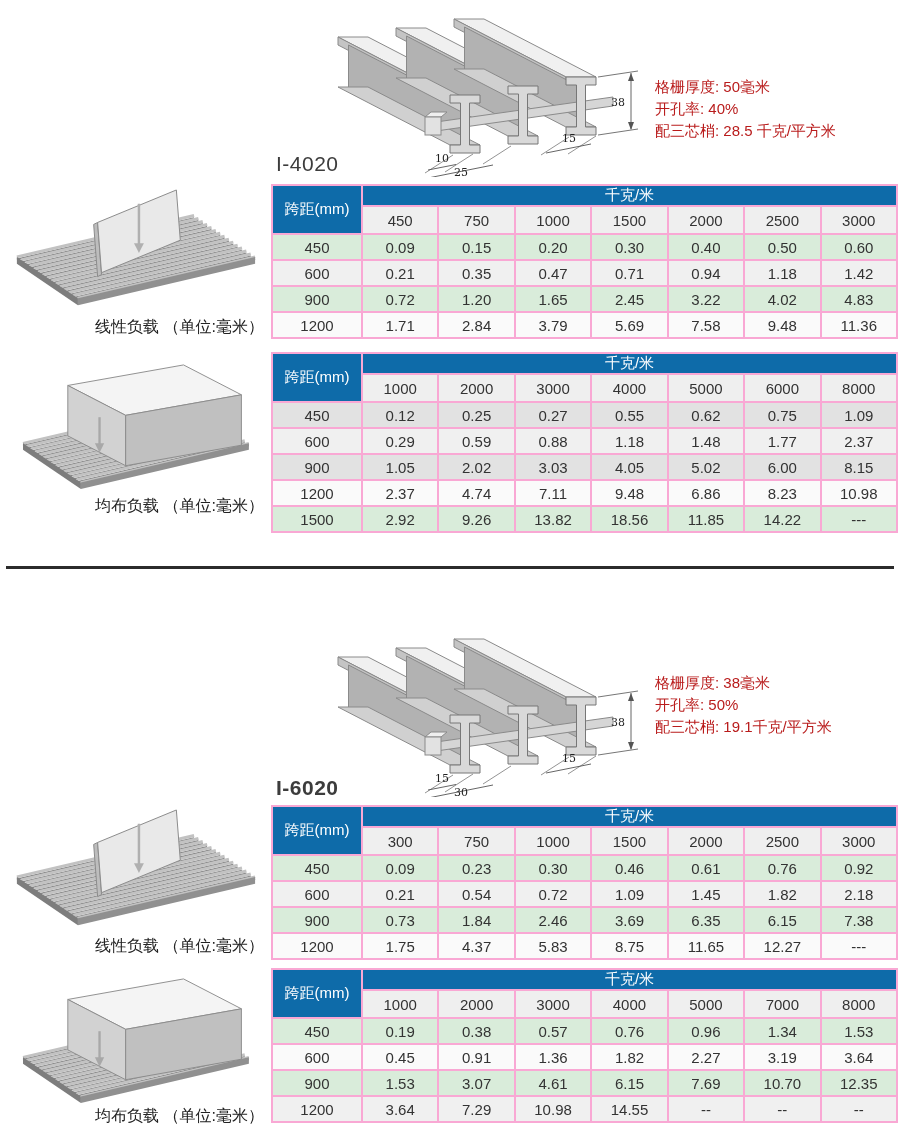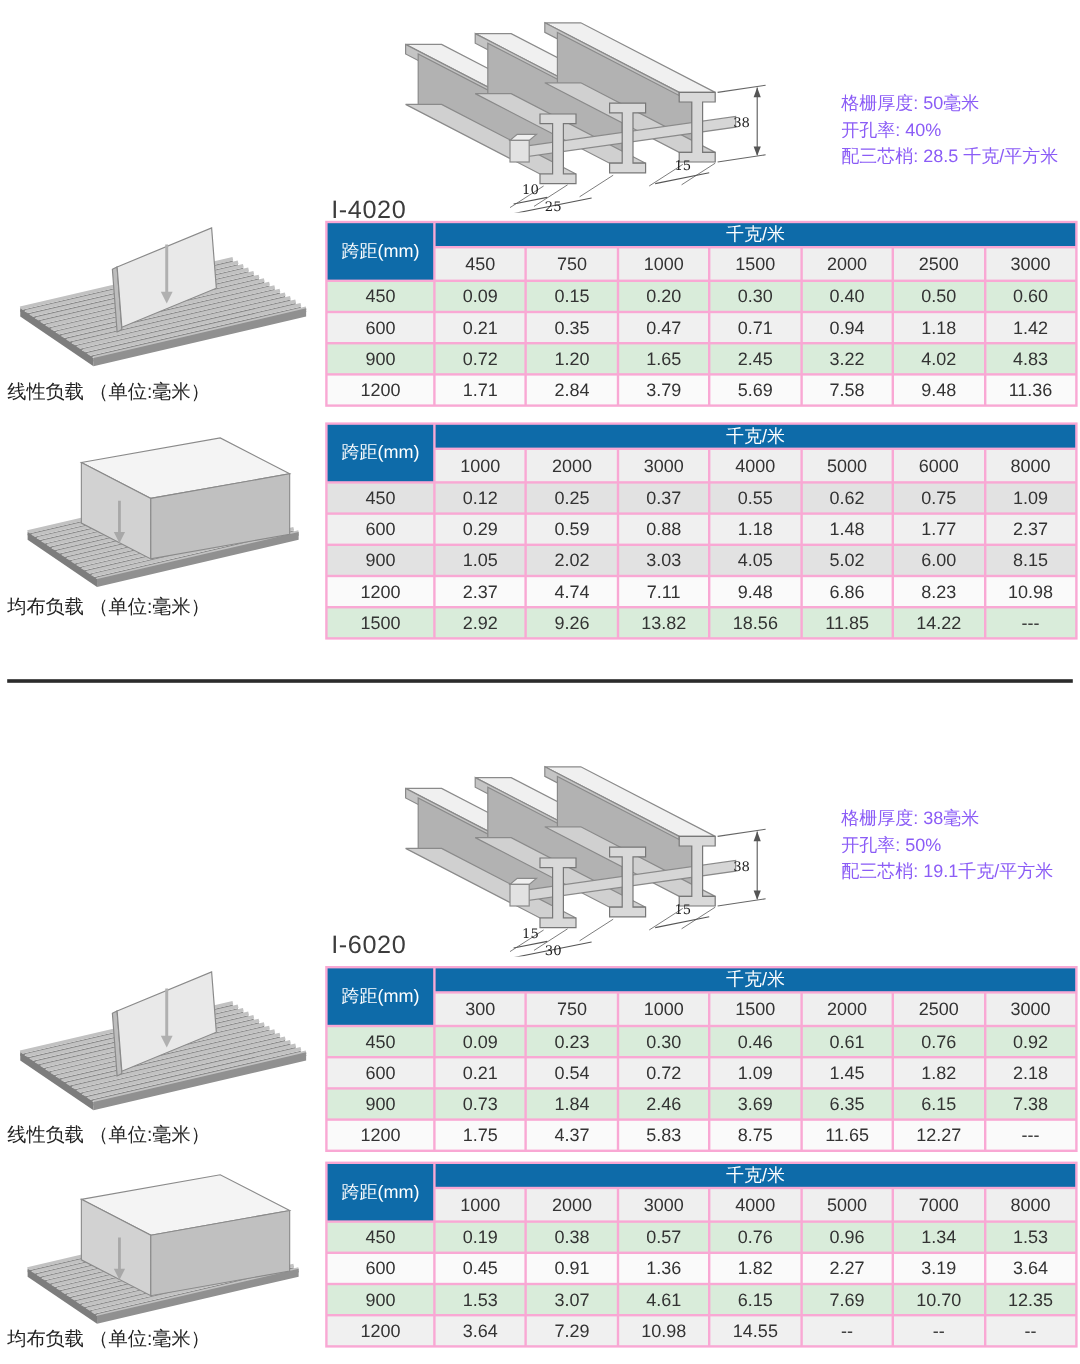"格栅厚度: 50毫米" .specs { color: #8b5cf6 -> #b91c1c; margin-left: 46px -> none }
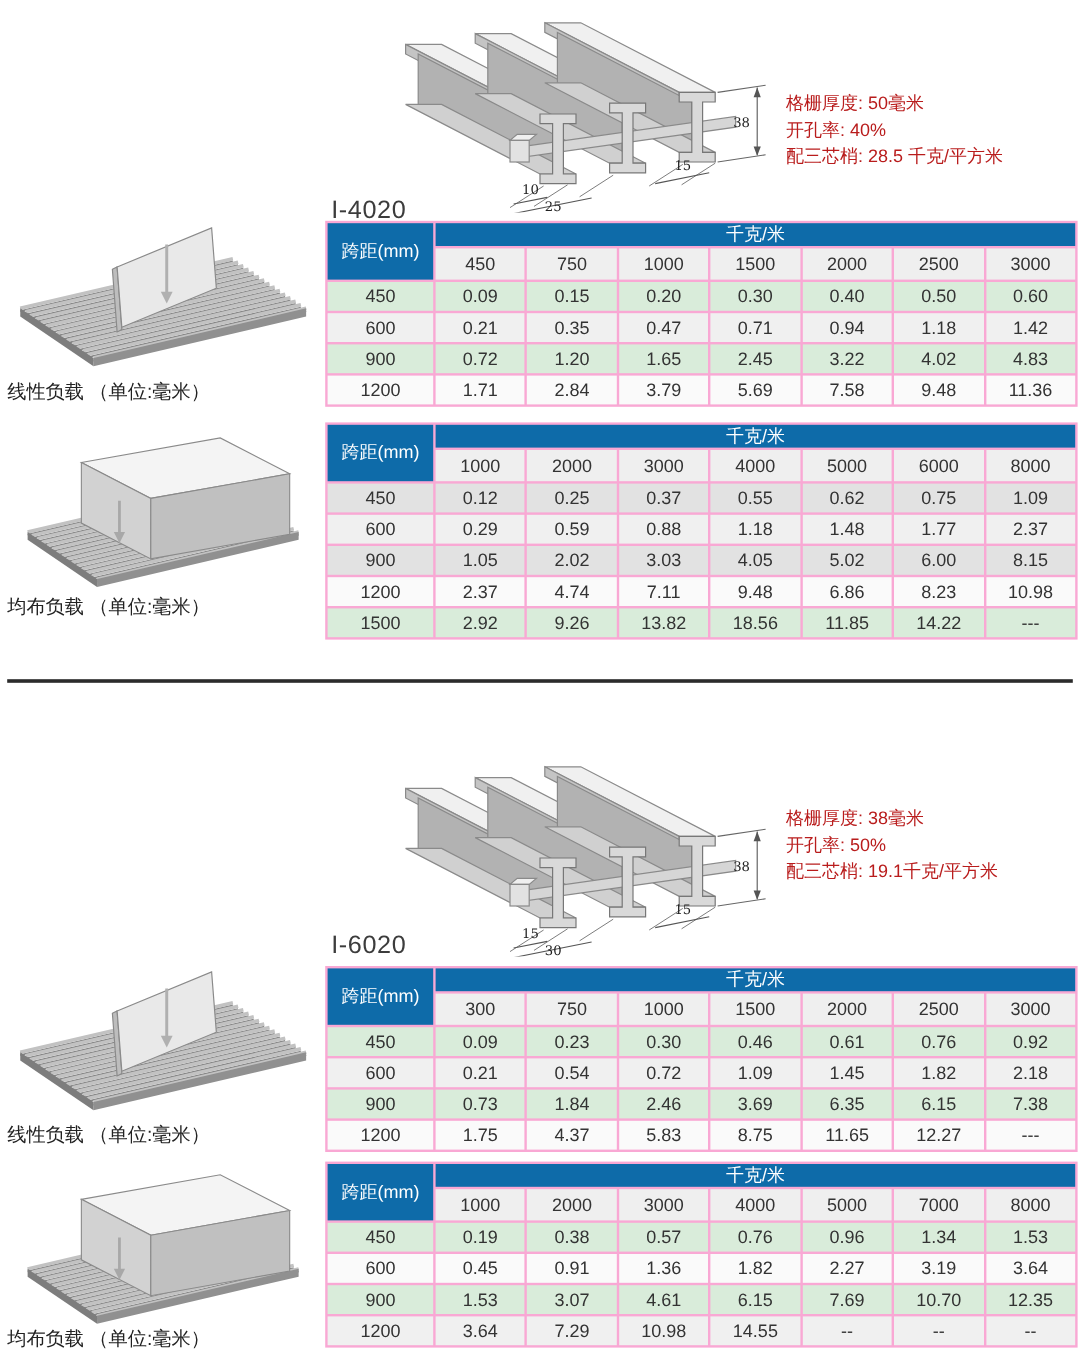"I-4020" div.abs { top: 164px -> 152px }
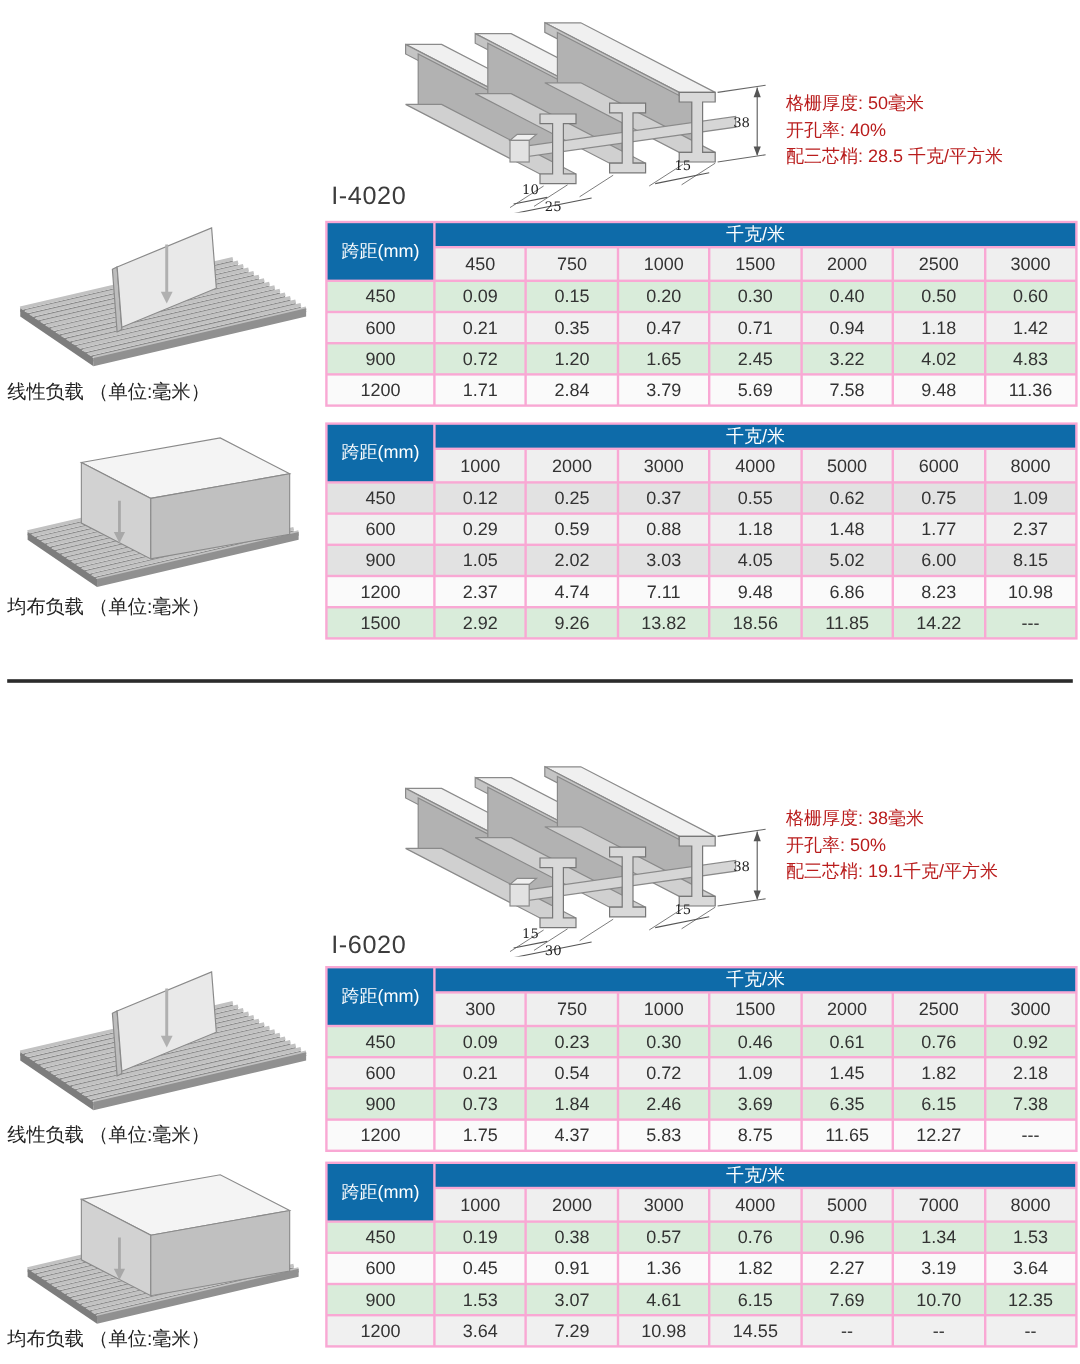"线性负载 （单位:毫米）" .caption { text-align: left -> right }
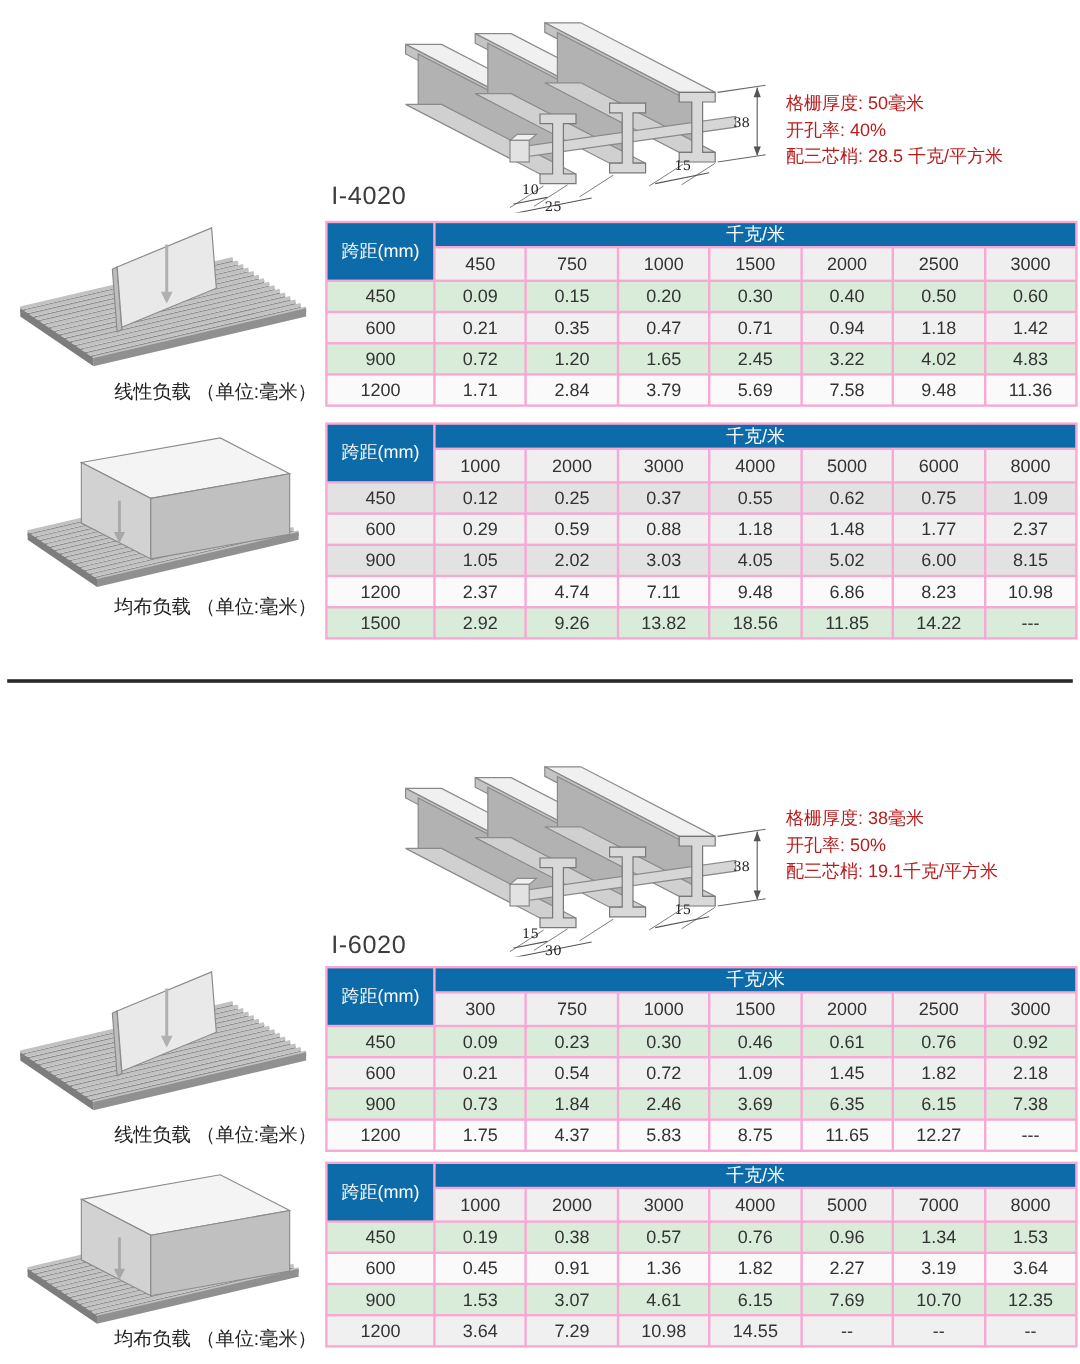"0.37" td { text: 0.37 -> 0.27 }
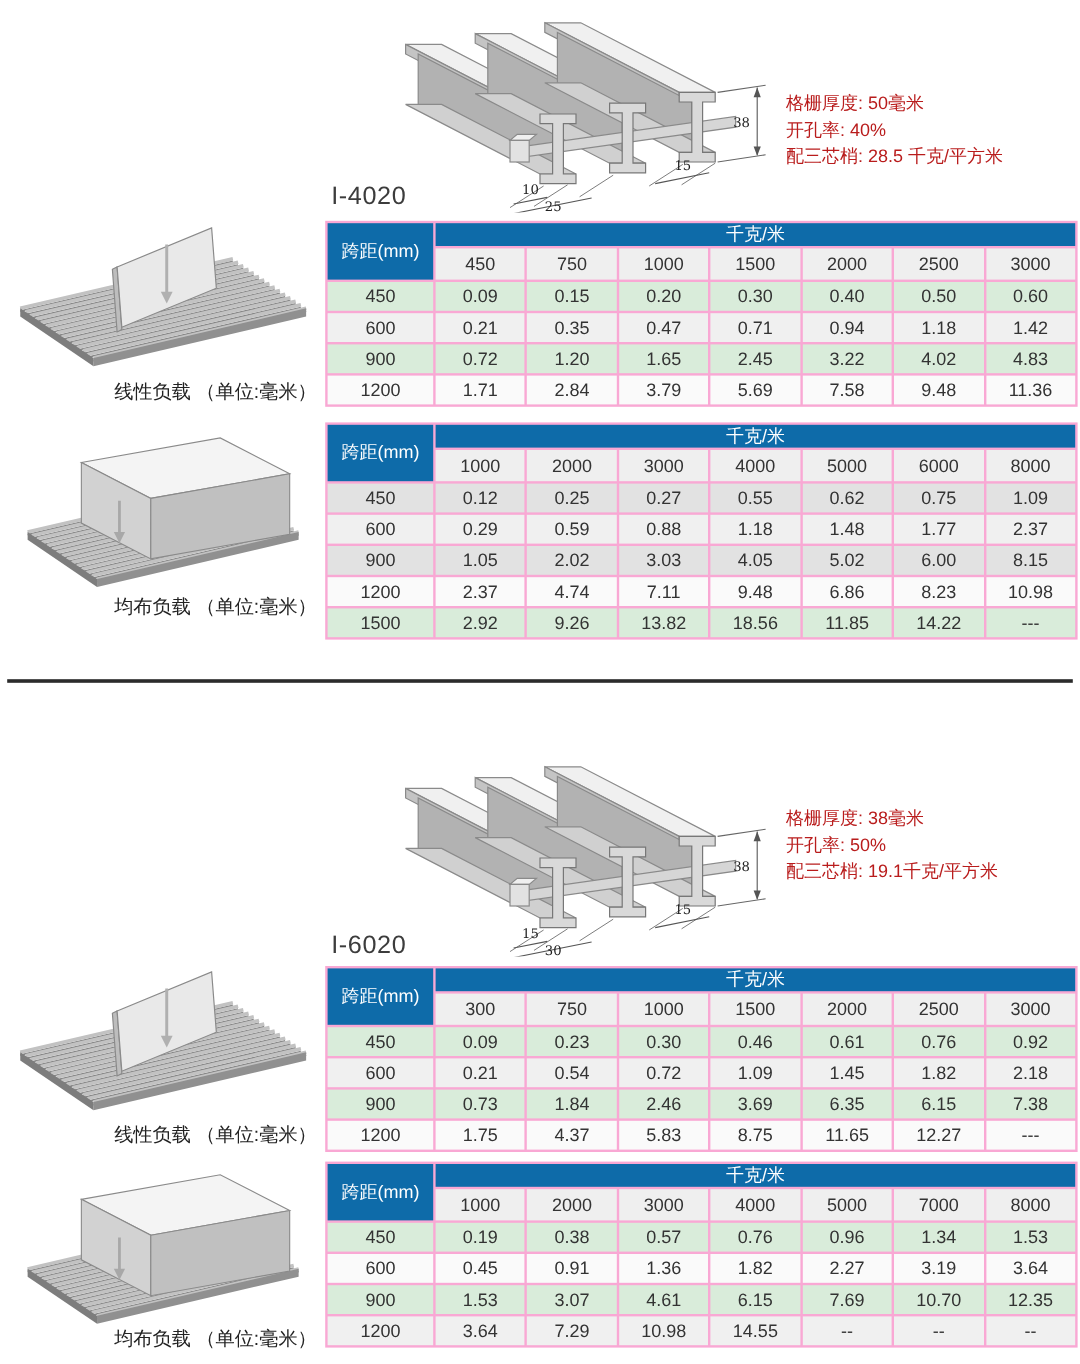"I-6020" div.abs { font-weight: none -> bold }
